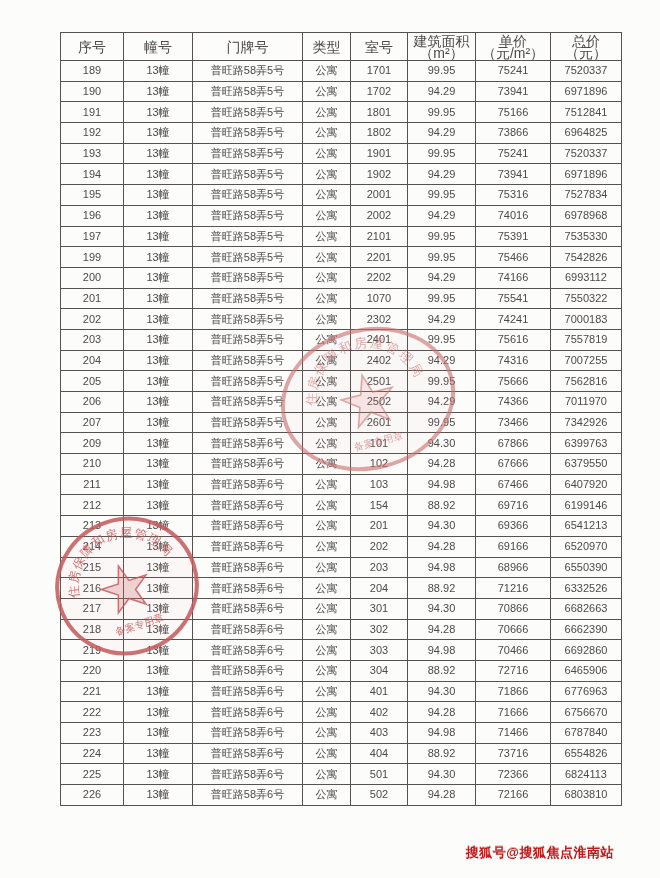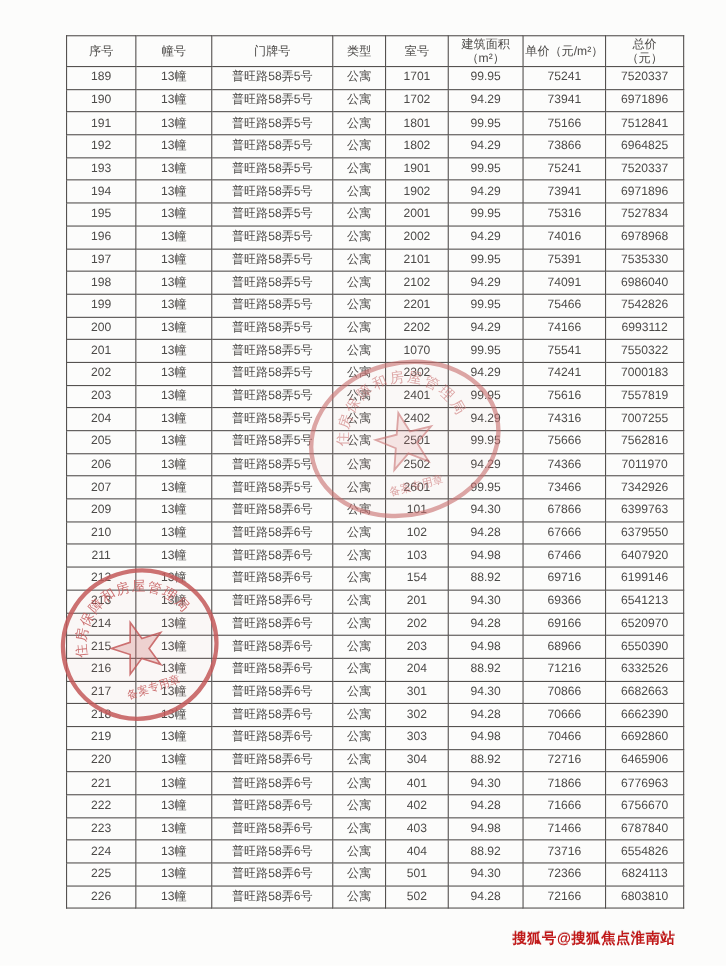"序号" .price-table th { font-size: 11px -> 14px }
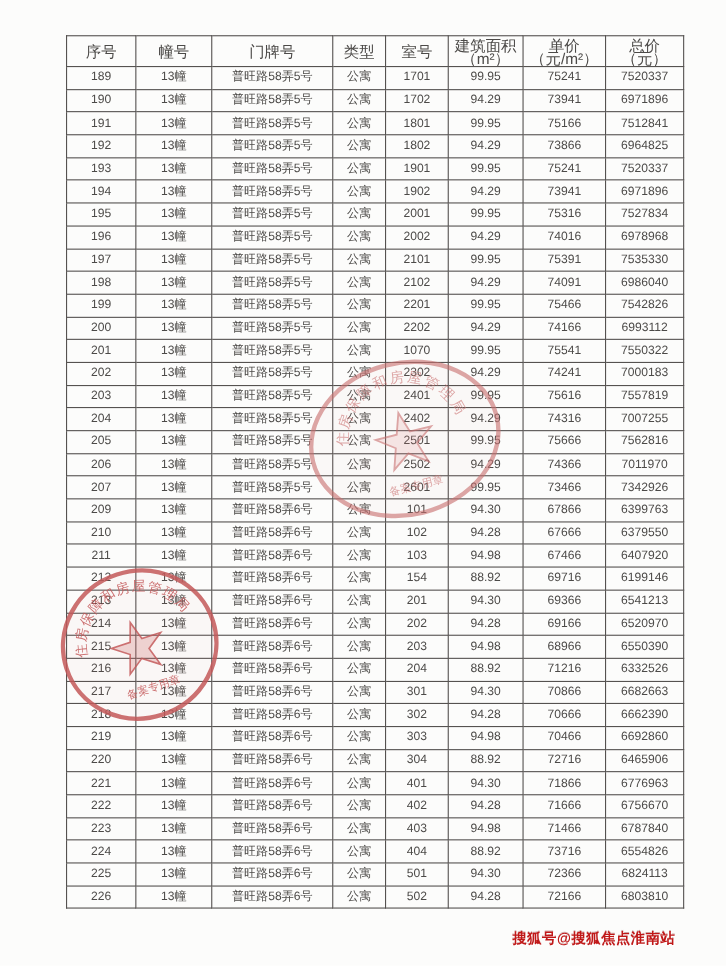"198" tr { html: <tr> <td>198</td> <td>13幢</td> <td>普旺路58弄5号</td> <td>公寓</td> <td>2102</td> <td>94.29</td> <td>74091</td> <td>6986040</td> </tr> -> none }
